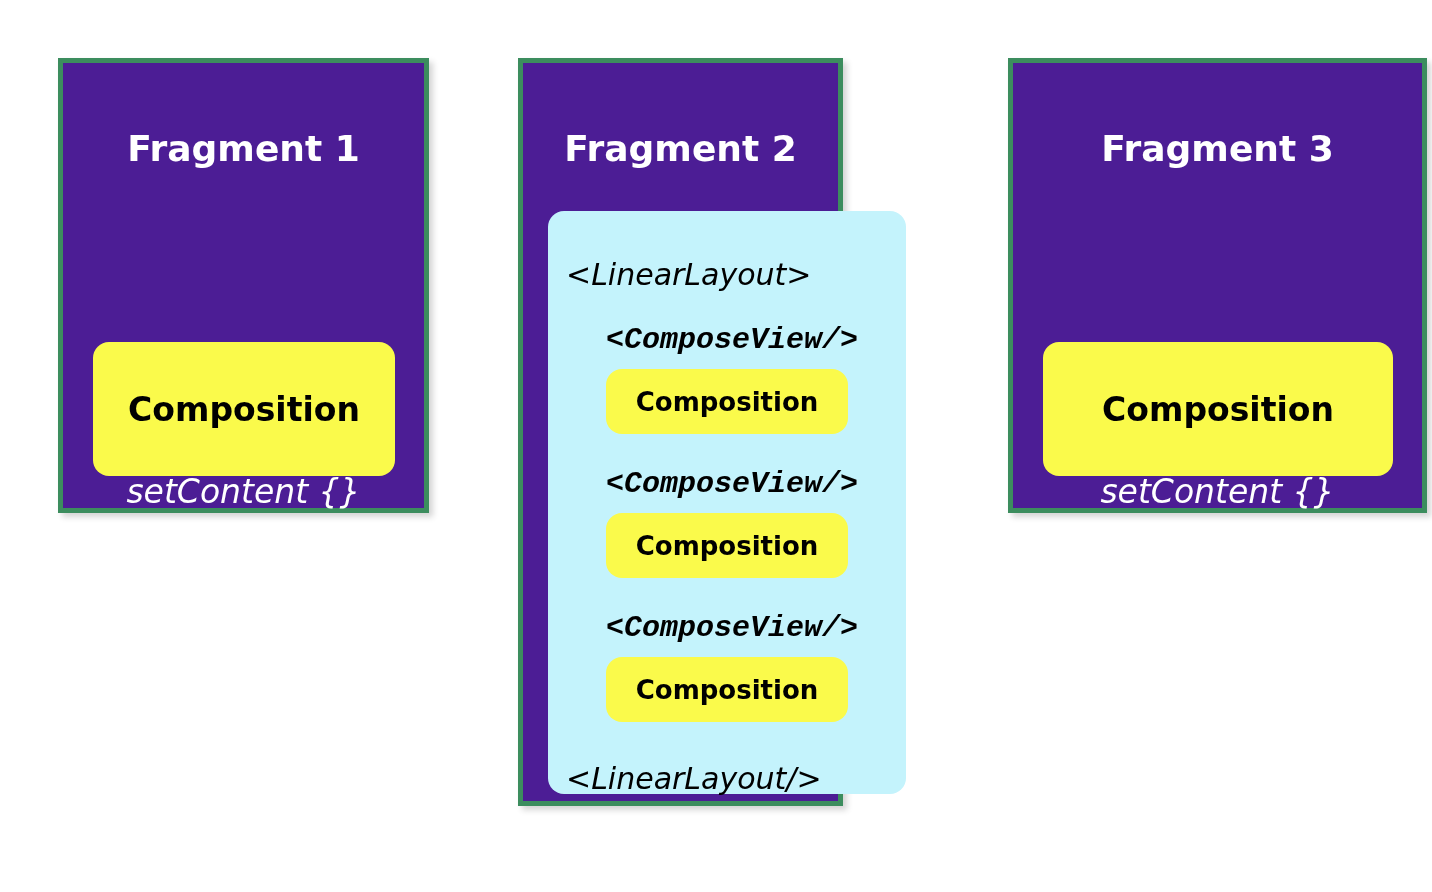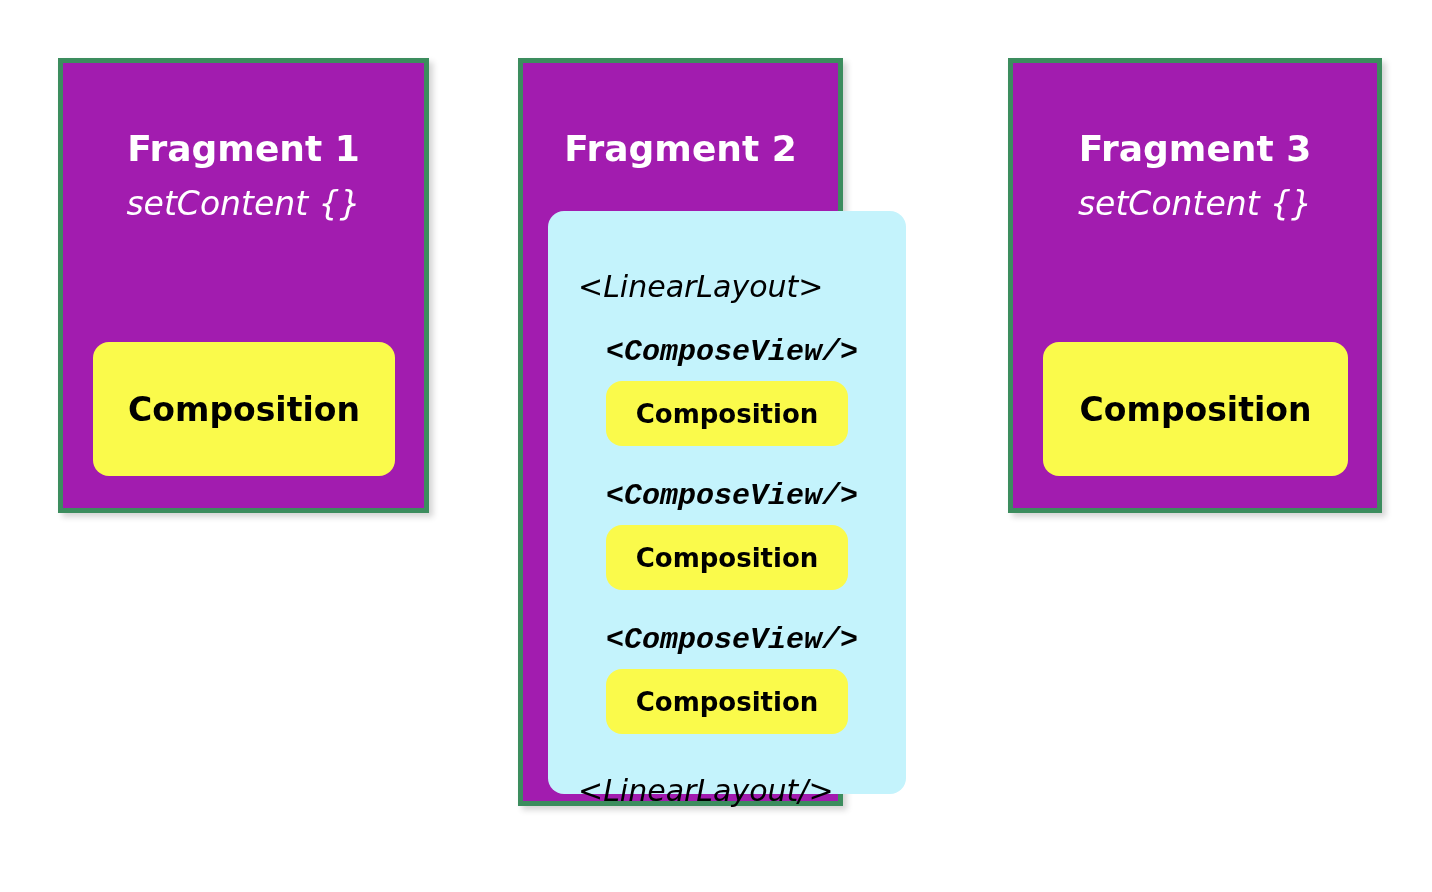"Fragment 1" .fragment-card { background: #a21caf -> #4c1d95; justify-content: none -> space-between }
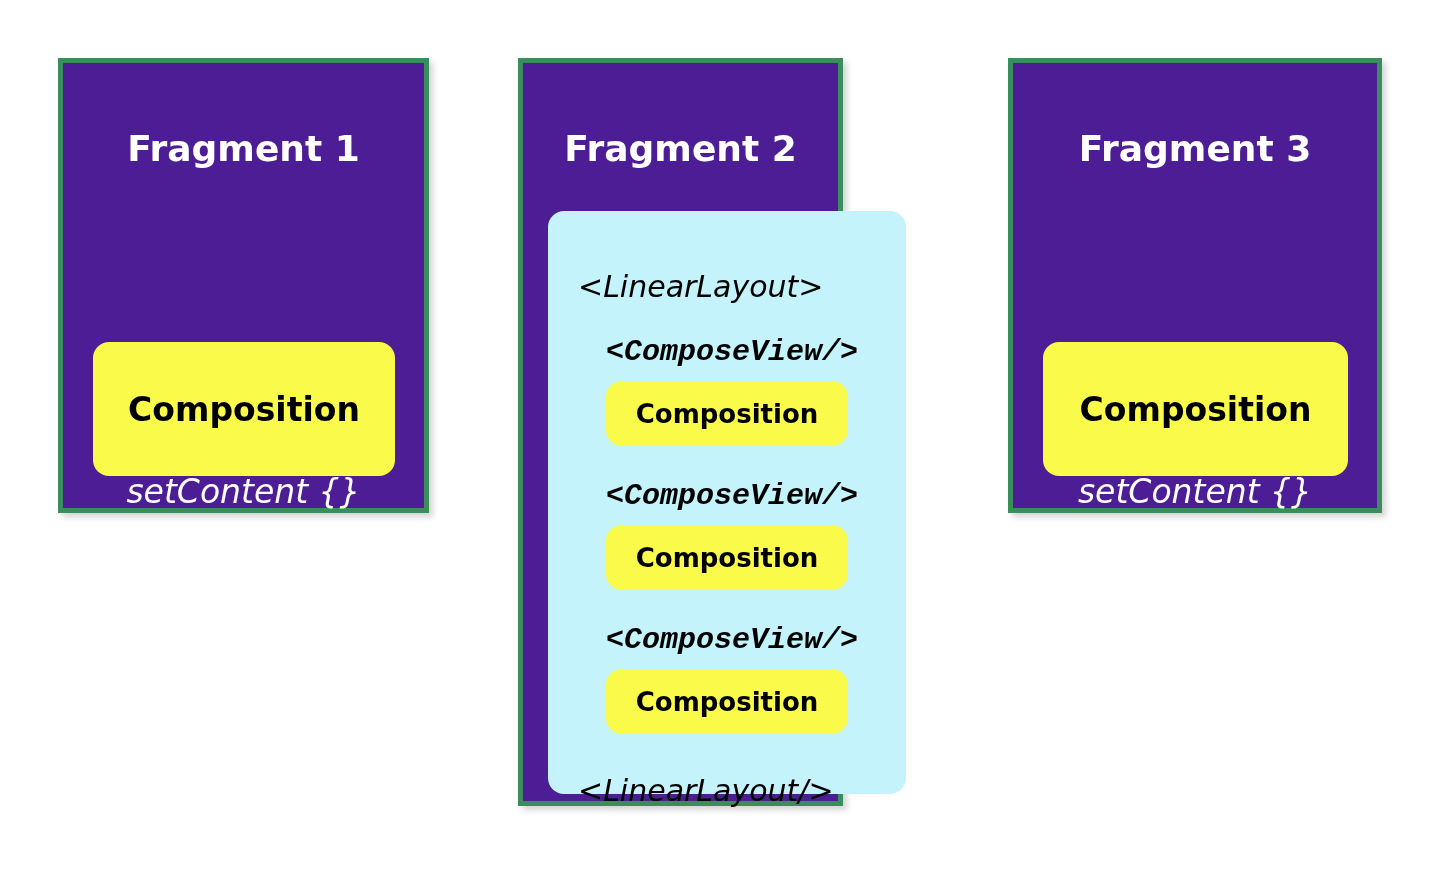"Fragment 3" #card-3 { width: 374px -> 419px }
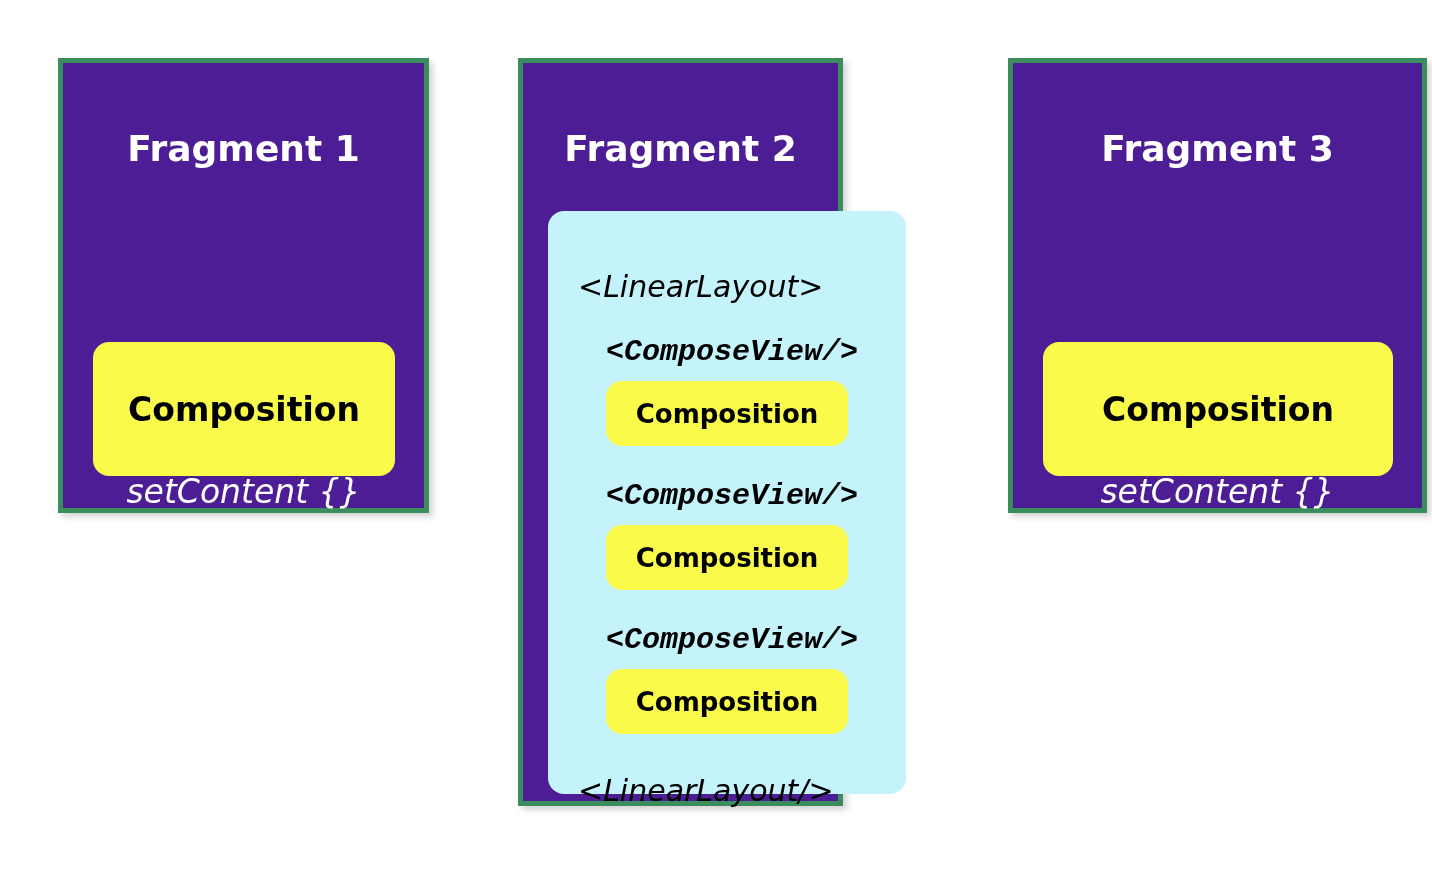"<LinearLayout>" #linear-layout-panel { padding: 12px -> 0 }
